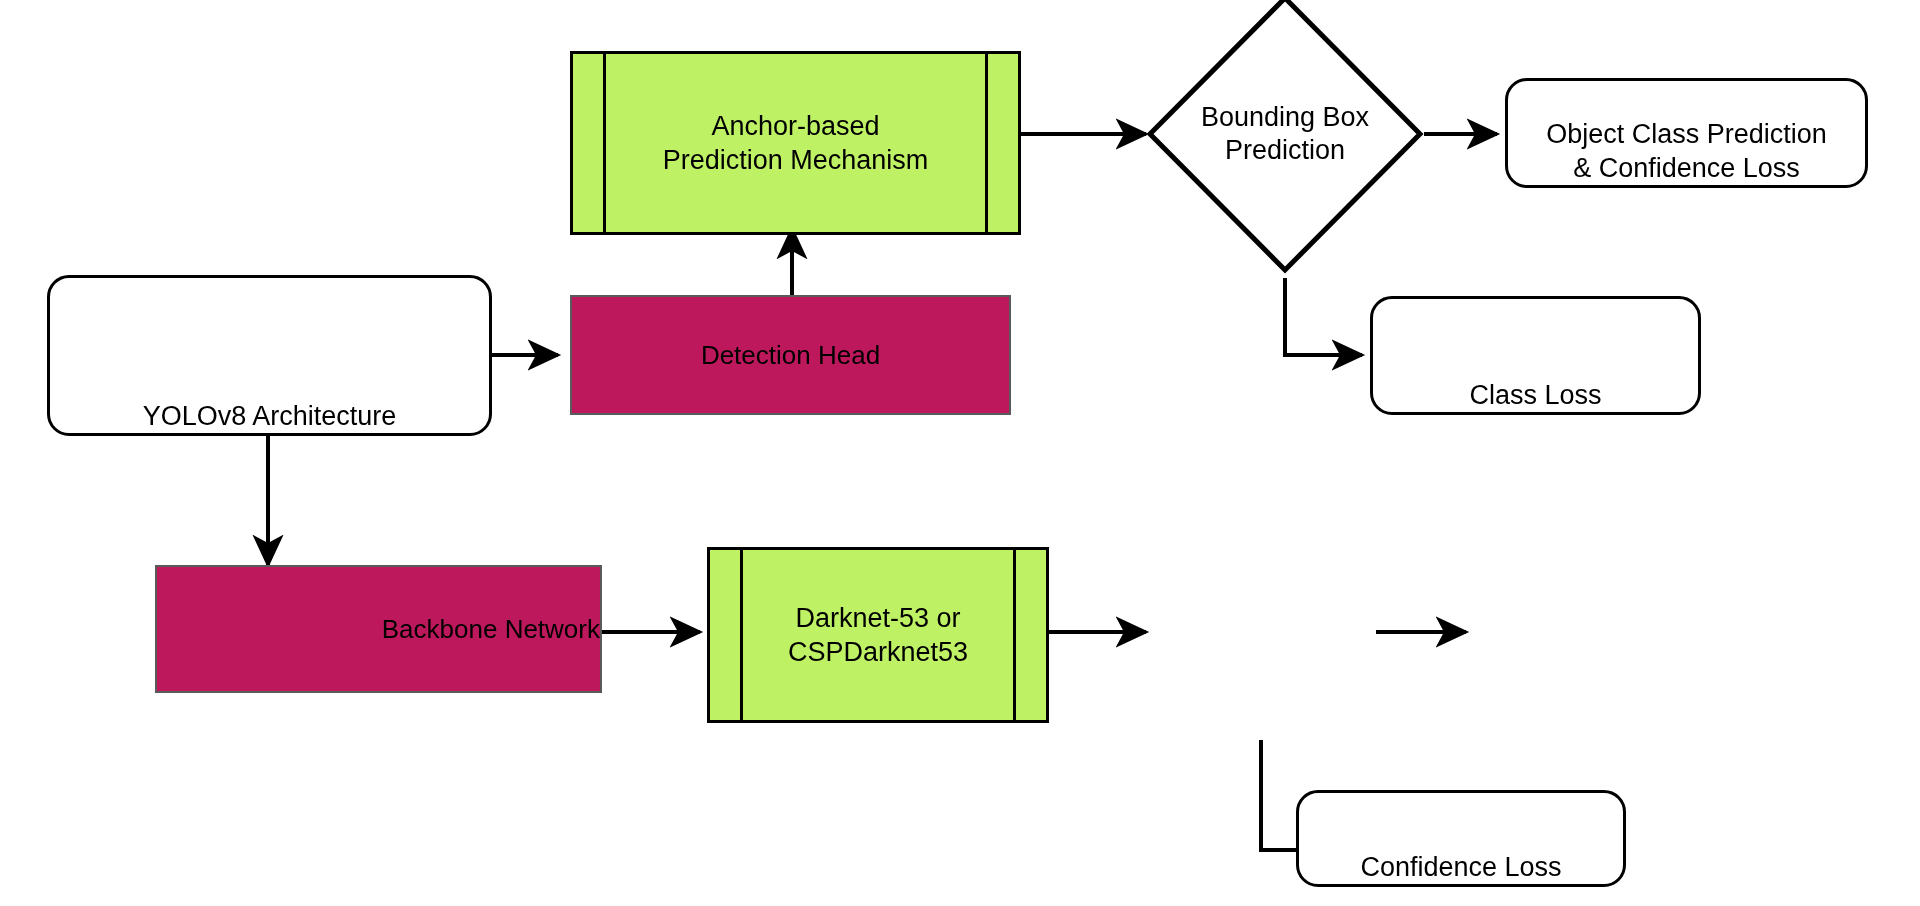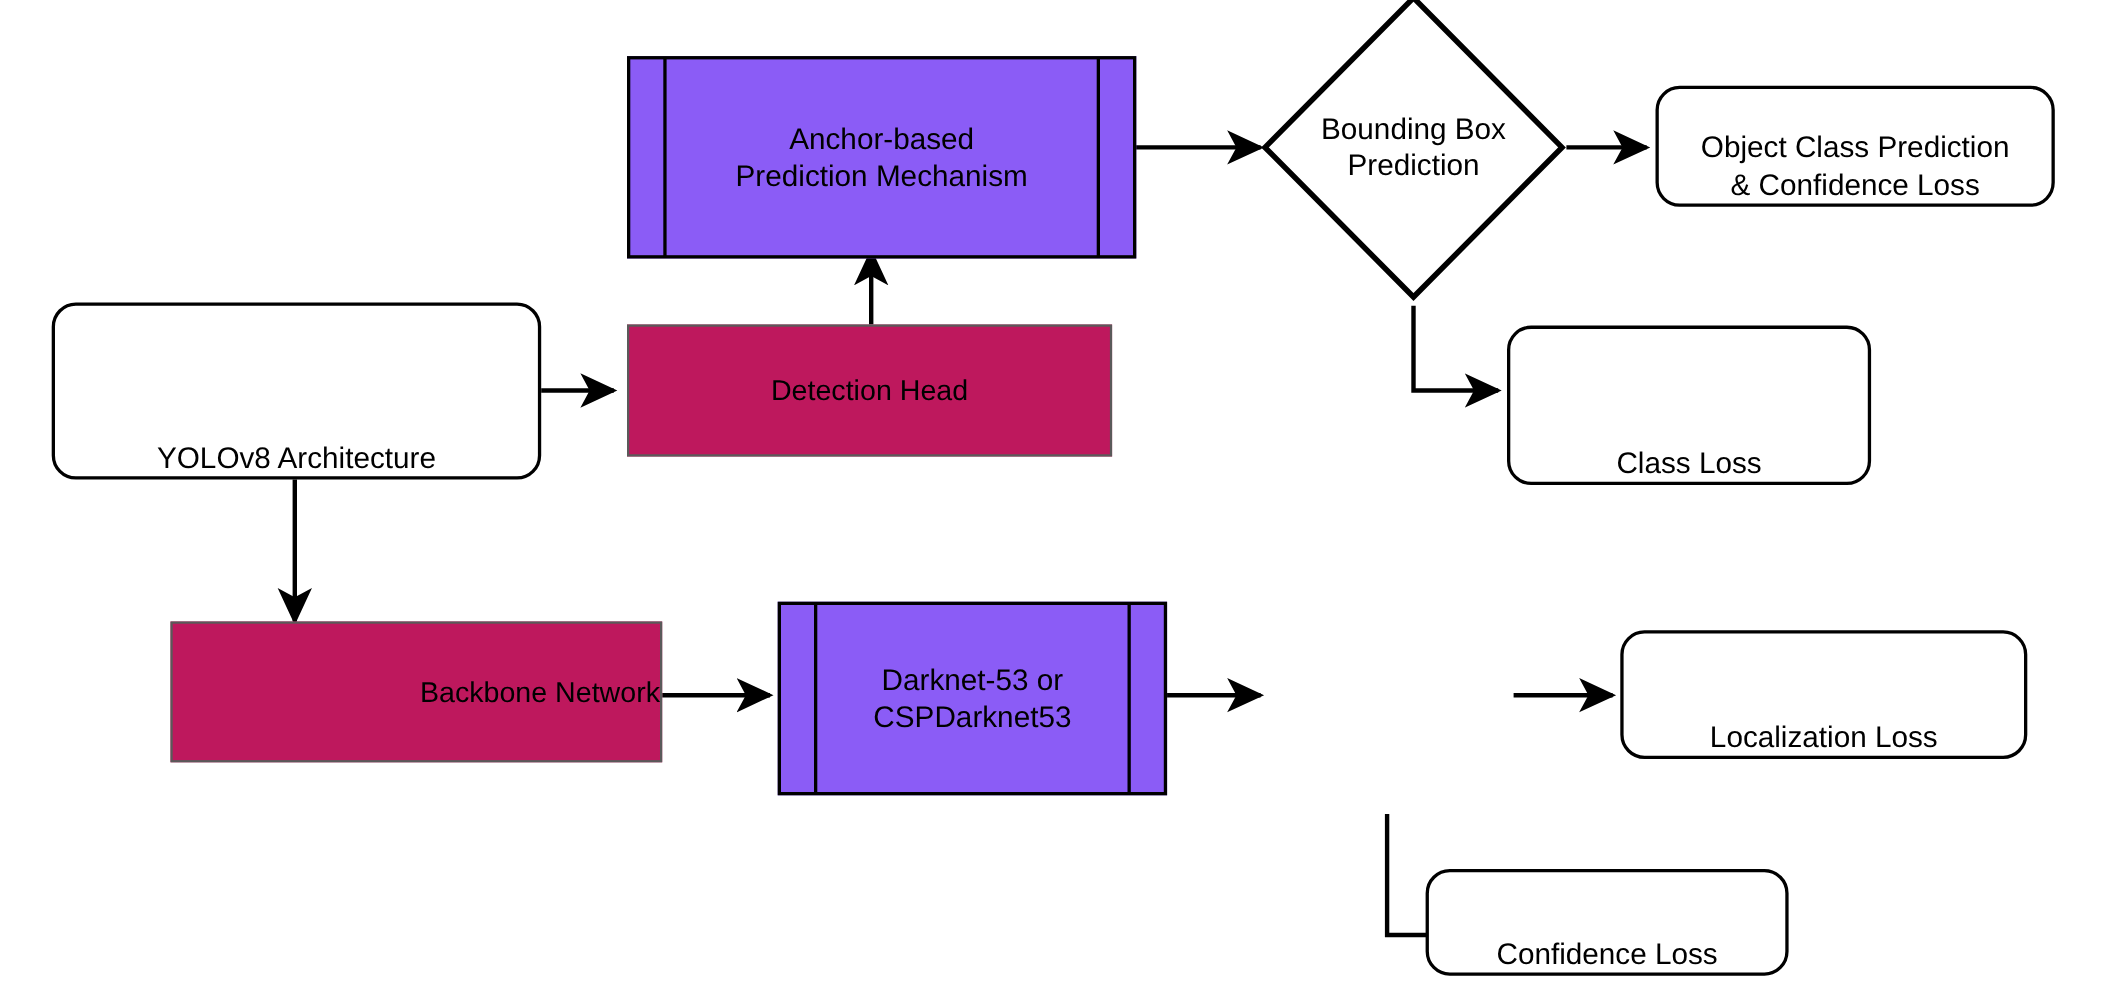"Anchor-based" .predefined { background: #8b5cf6 -> #bef264; padding-left: 12px -> none }
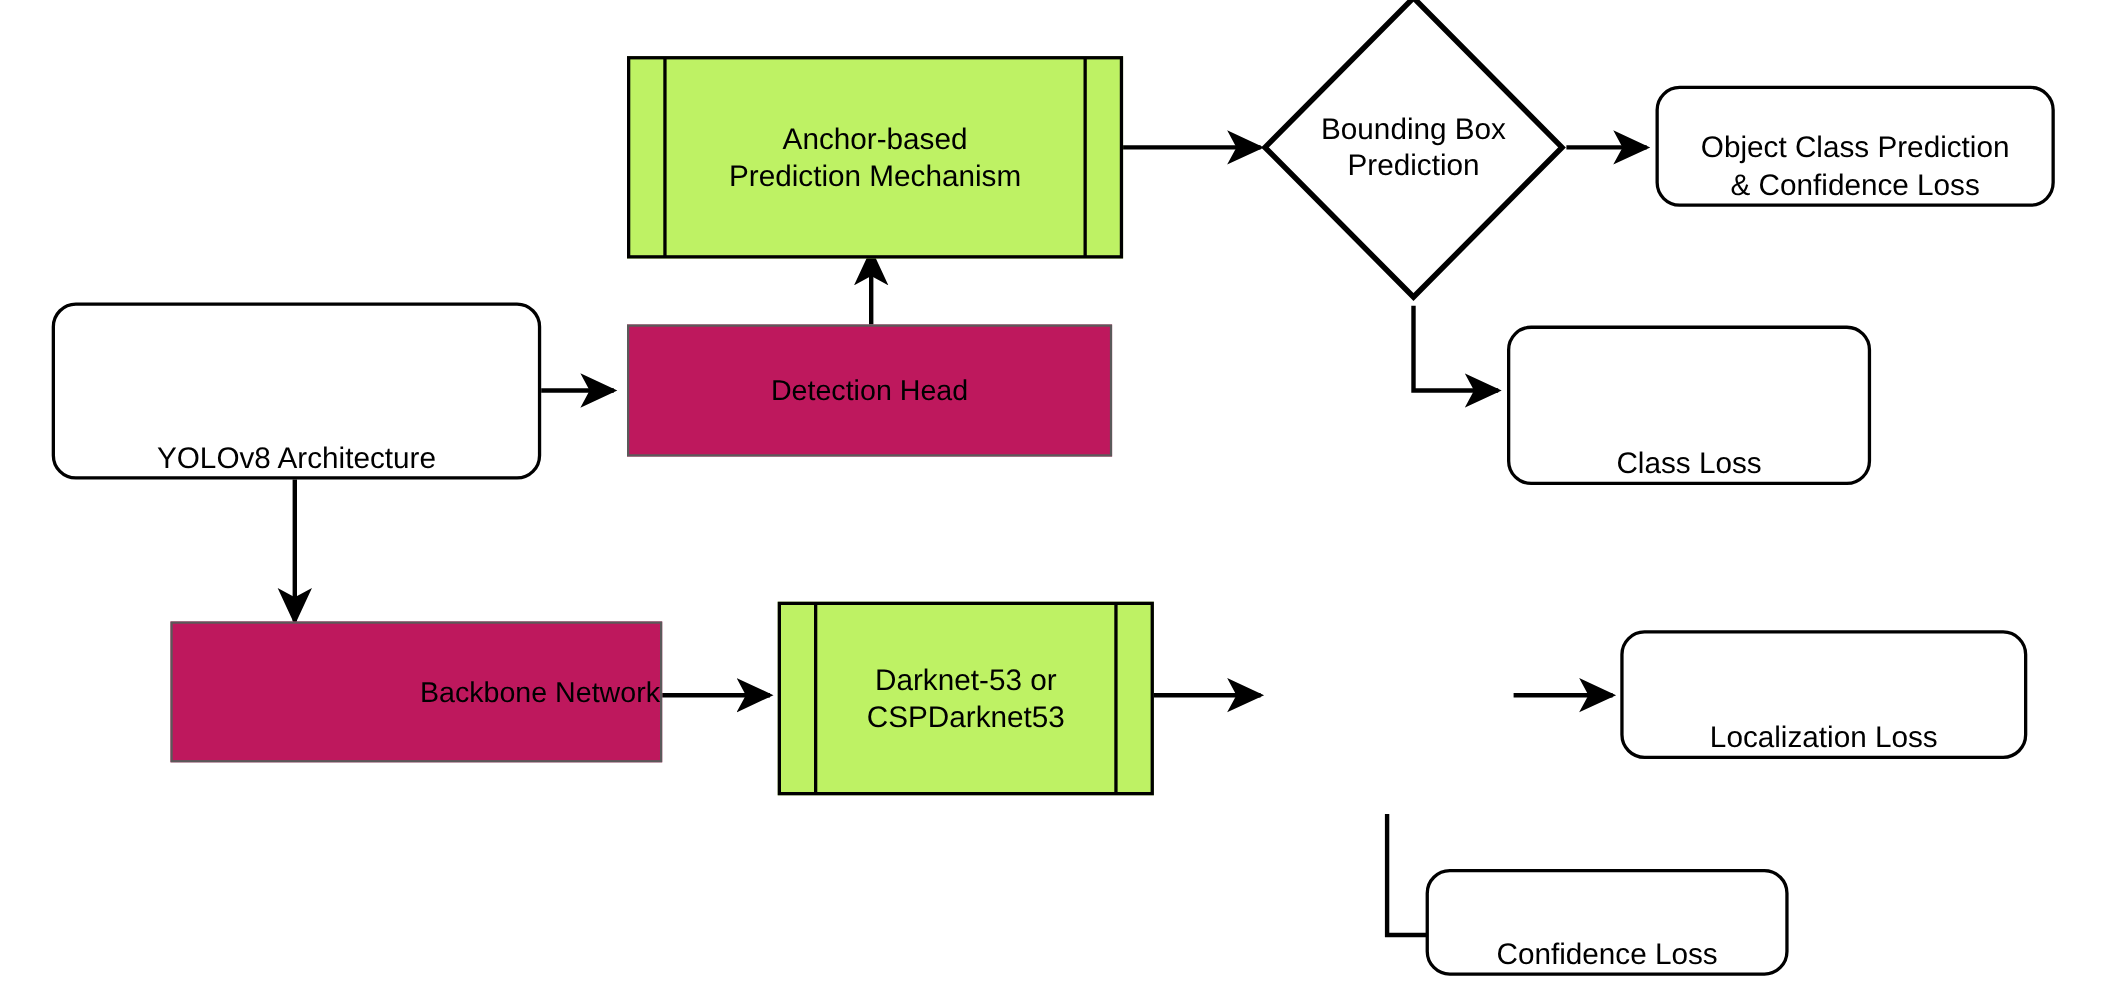"Class Loss" div.node { height: 145px -> 119px }
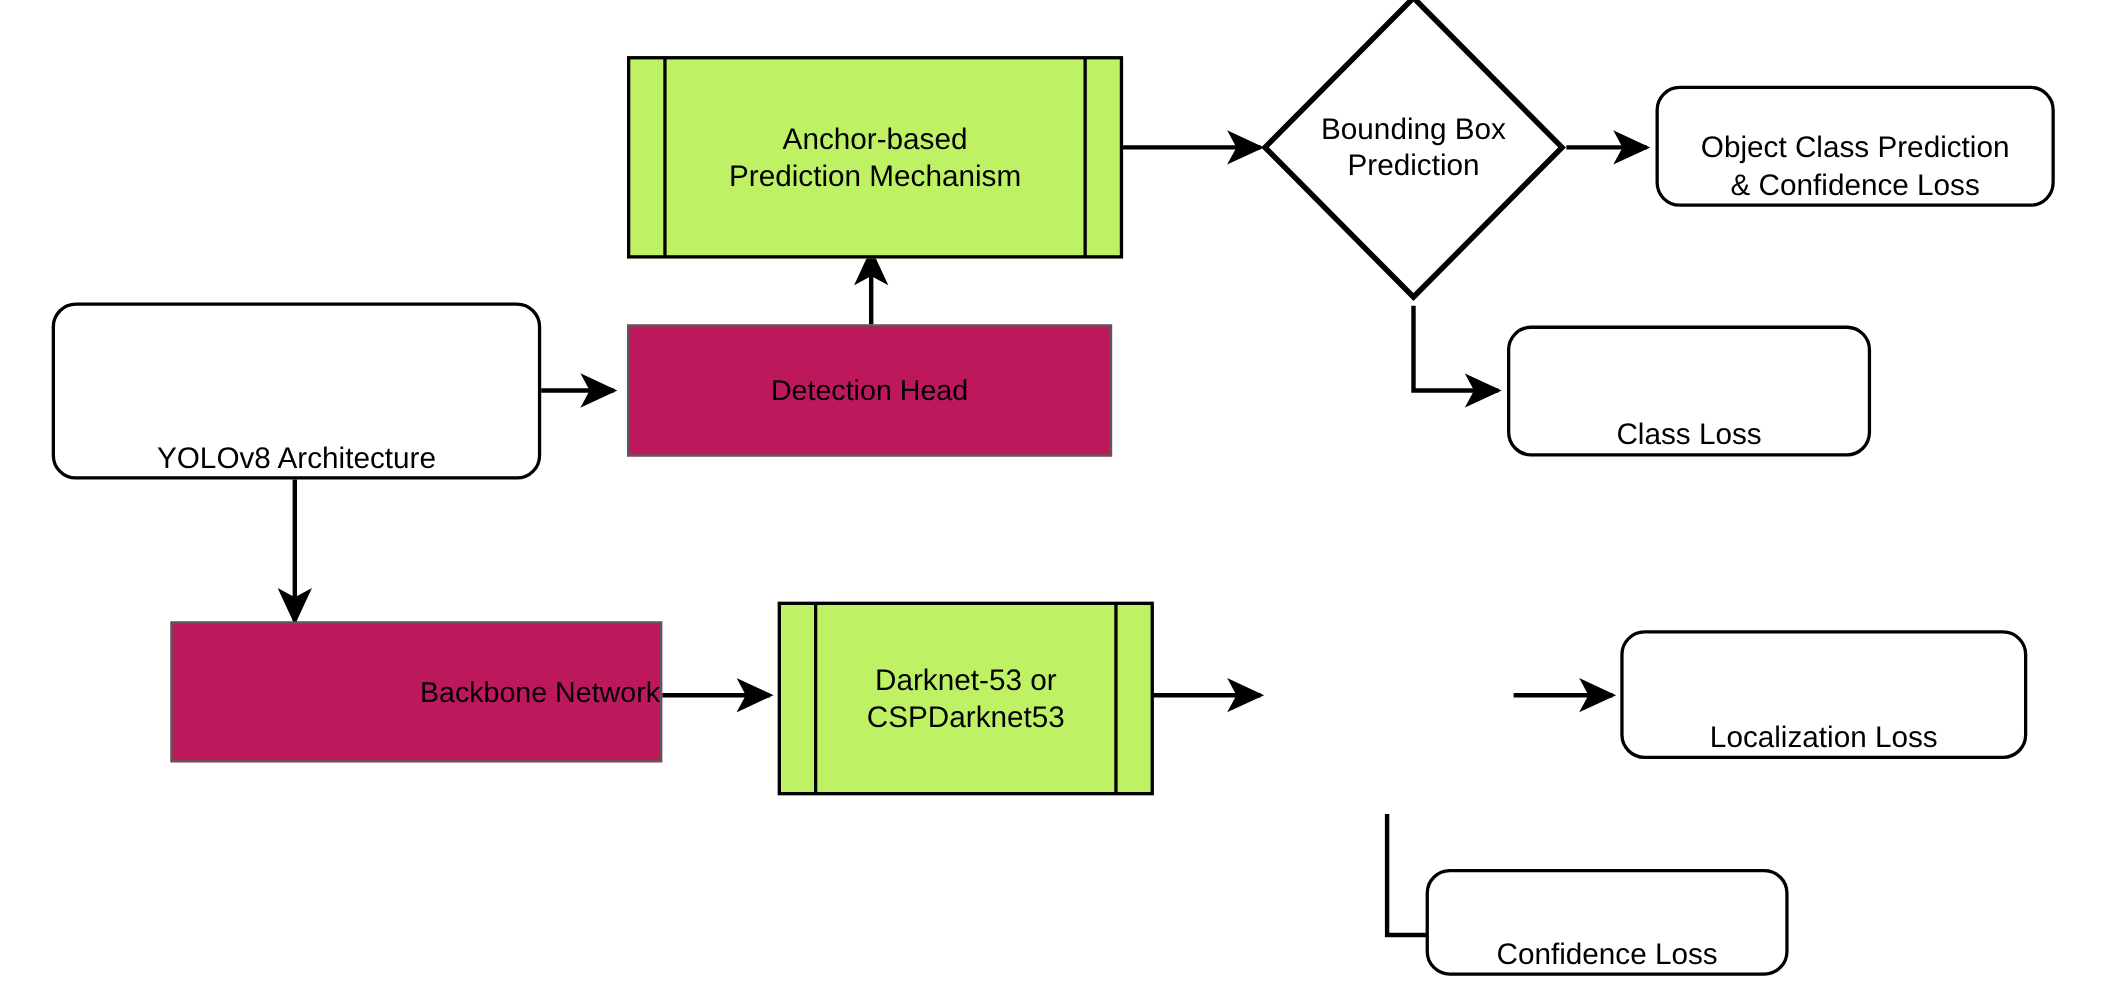"Localization Loss" div.node { html: <div> <span>Localization Loss</span> </div> -> none }
